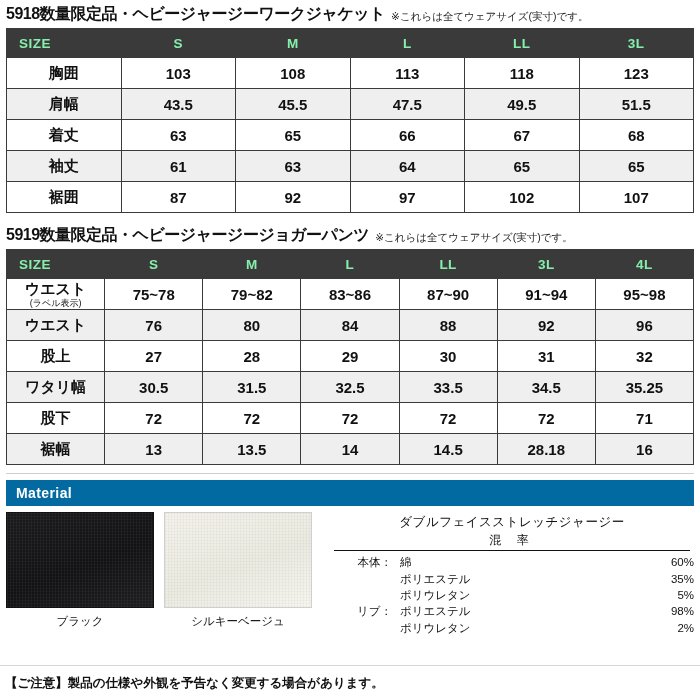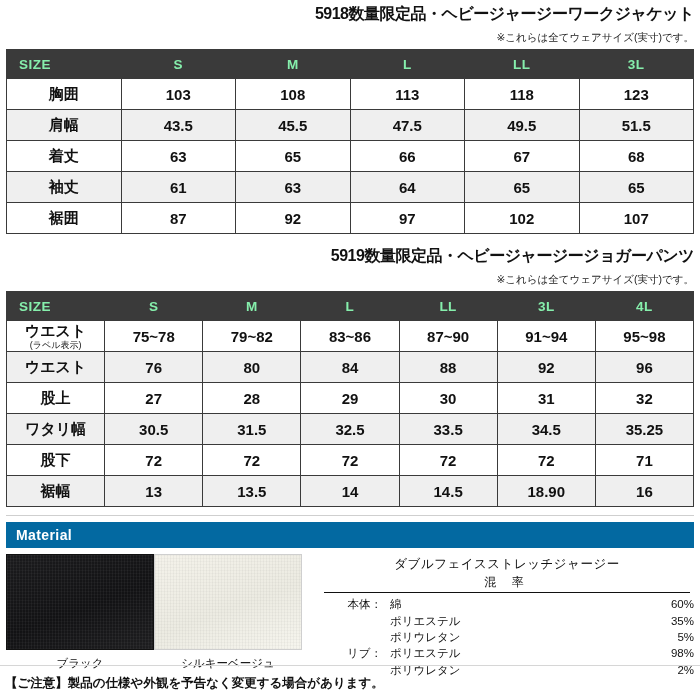"5918数量限定品・ヘビージャージーワークジャケット" .sec-title { flex-direction: column -> none }
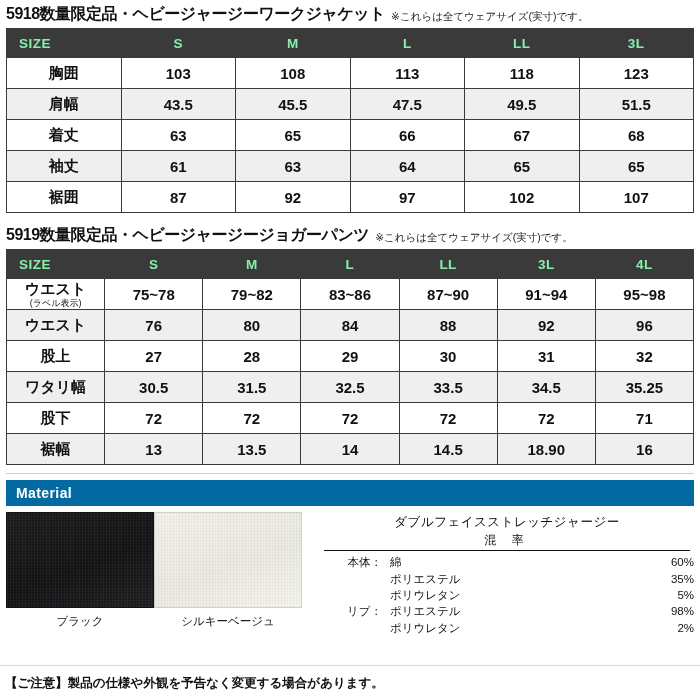"18.90" td { text: 18.90 -> 28.18 }
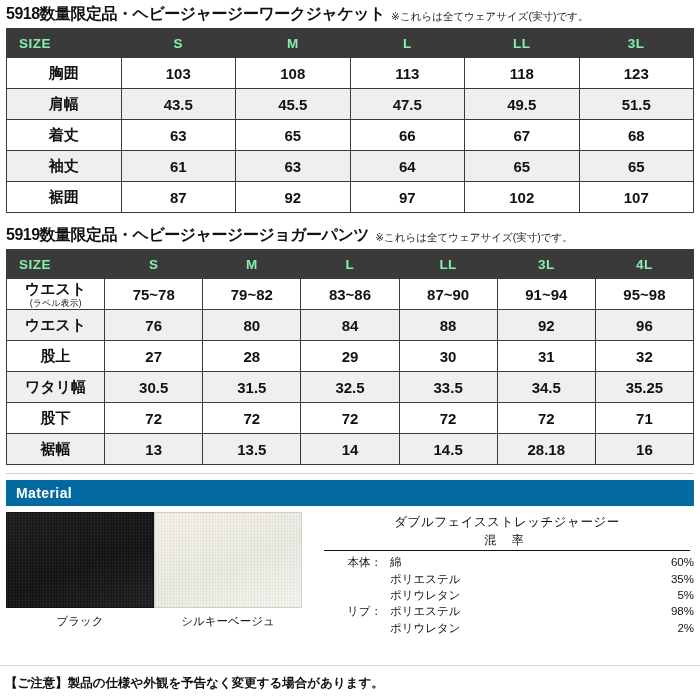"ブラック" .swatches { gap: 0 -> 10px }
